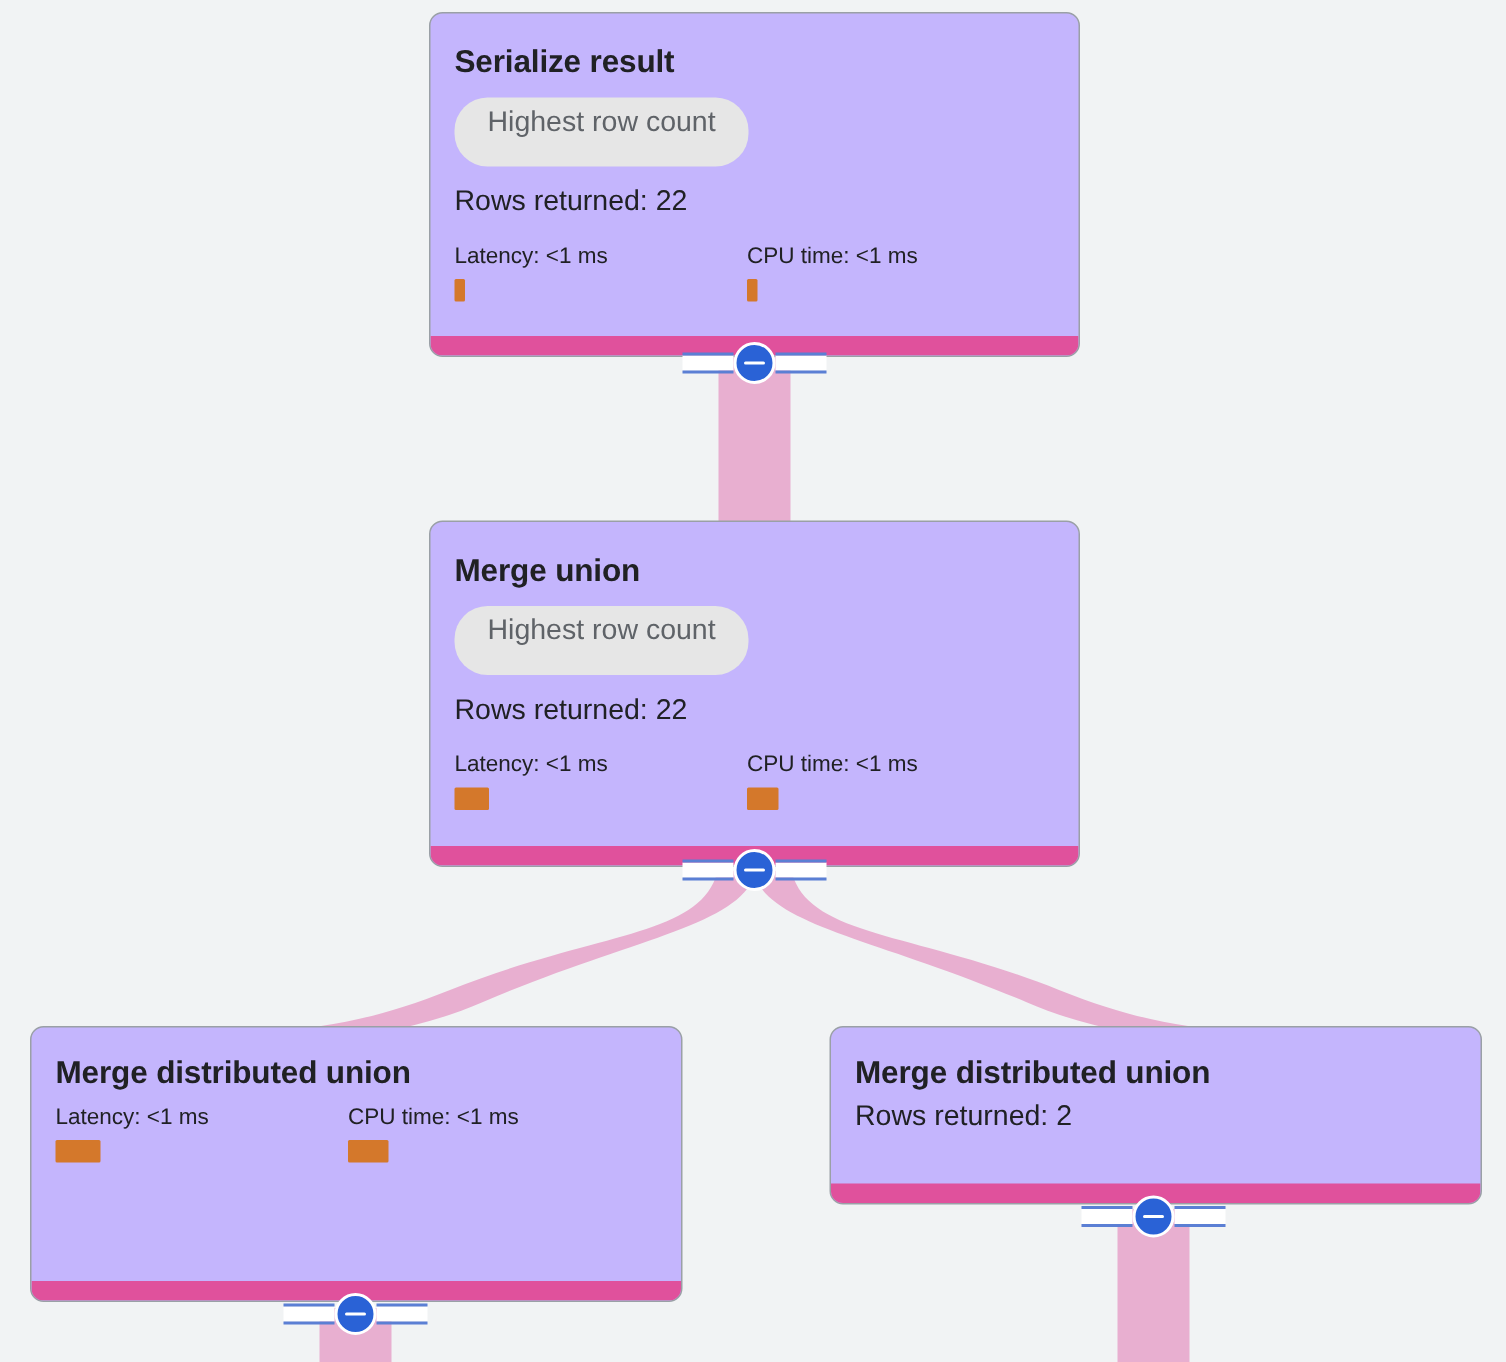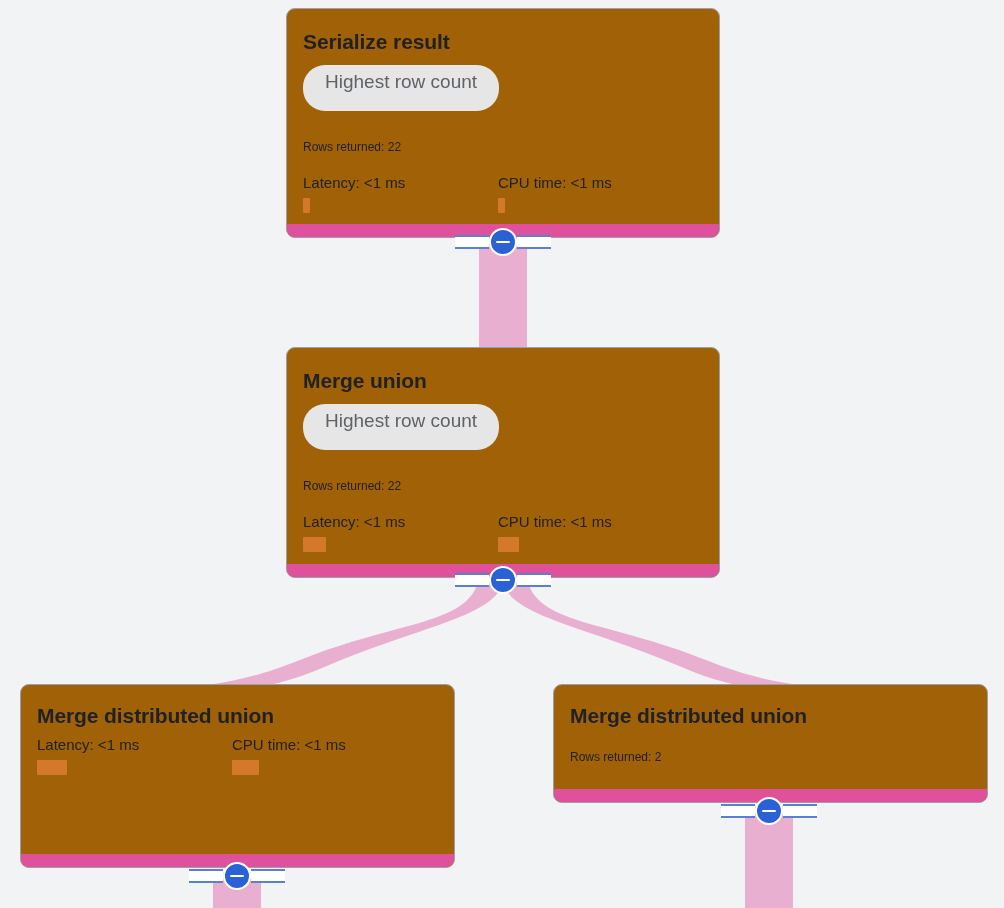"Serialize result" .node { background: #a16207 -> #c4b5fd }
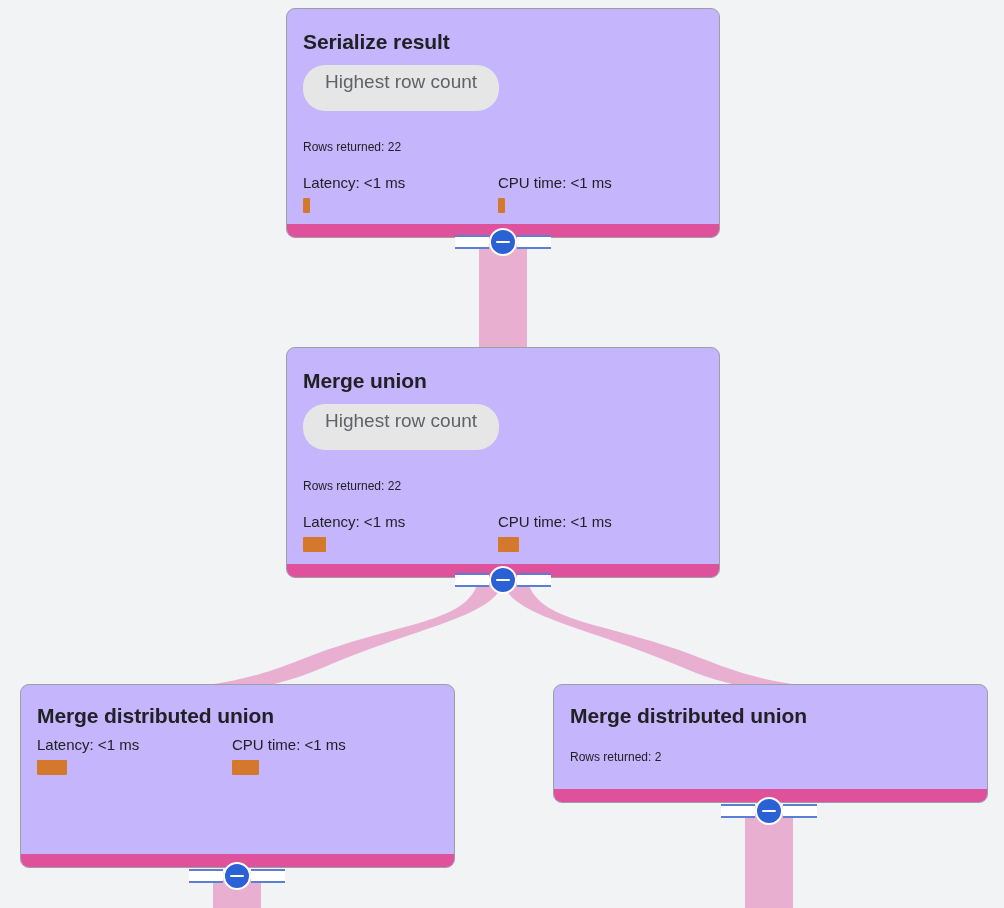"Rows returned: 22" .rows { font-size: 12px -> 19px; margin: 16px 0 12px 0 -> 4px 0 12px 0 }
